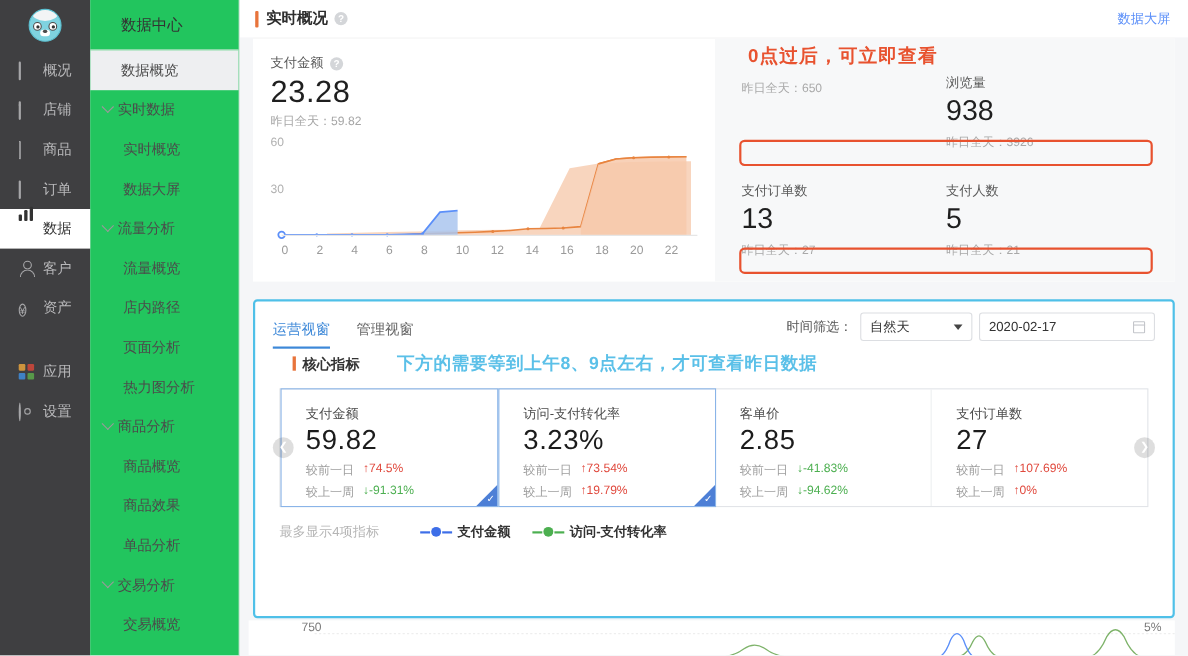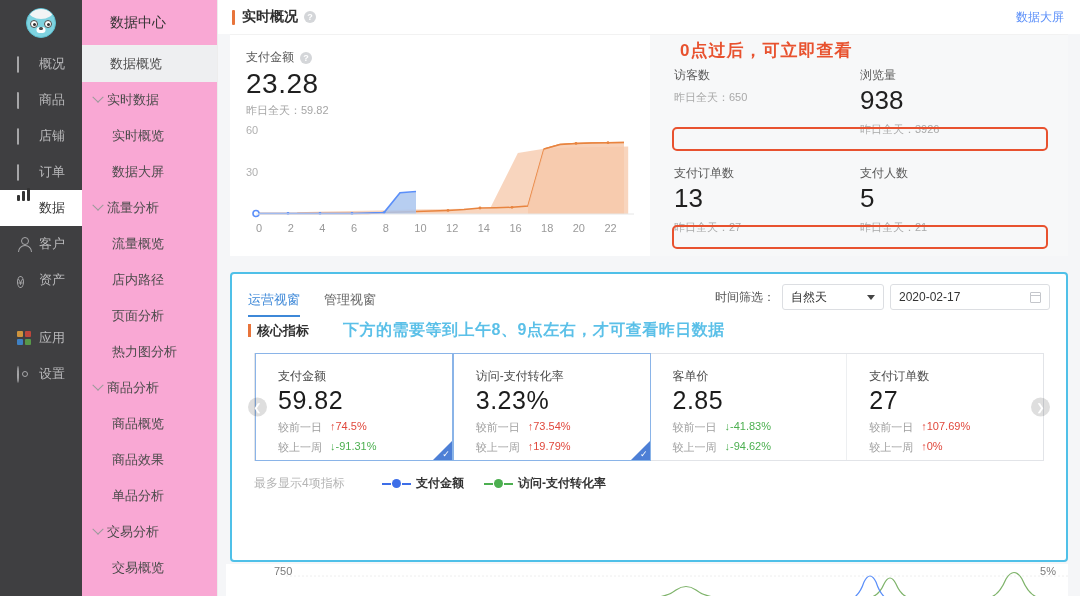"数据中心" .subnav { background: #f9a8d4 -> #22c55e }
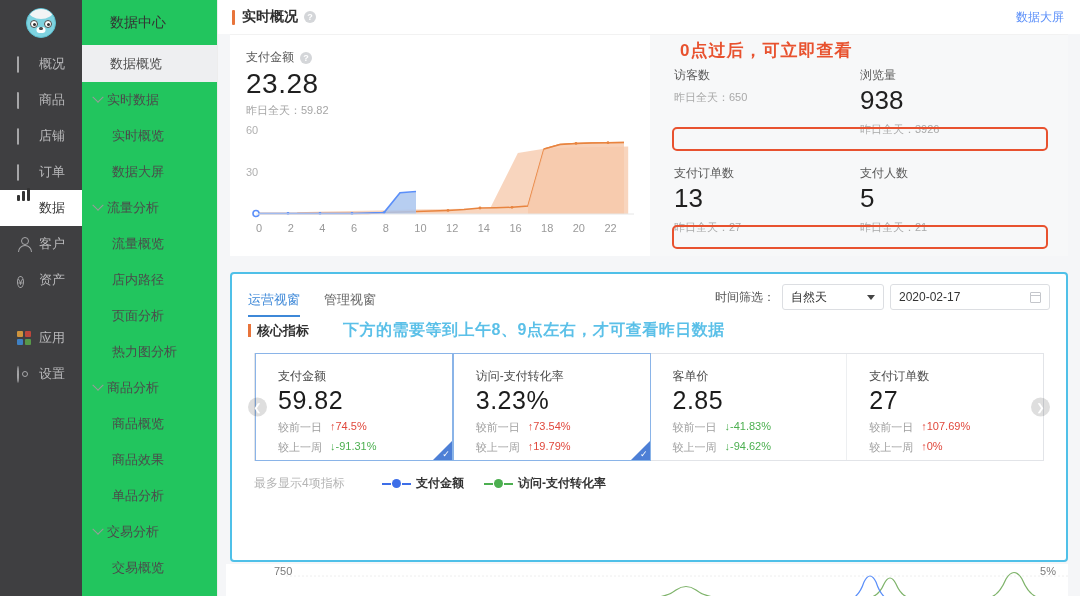"访客数" div.m-name { html: <div>访客数</div> -> none }
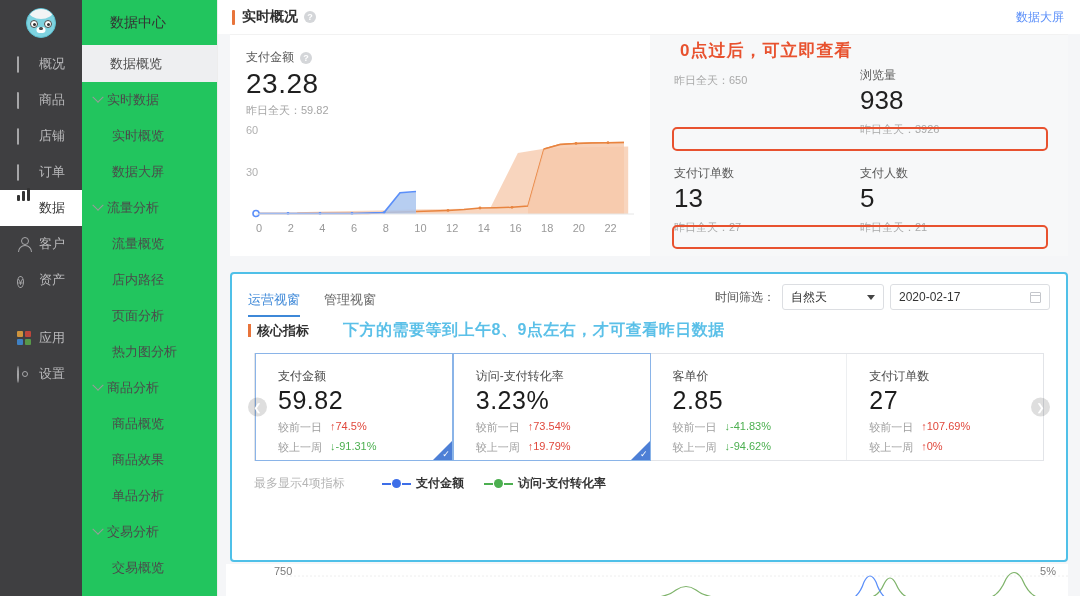"商品" div.rail-item { order: before "店铺" -> after "店铺" }
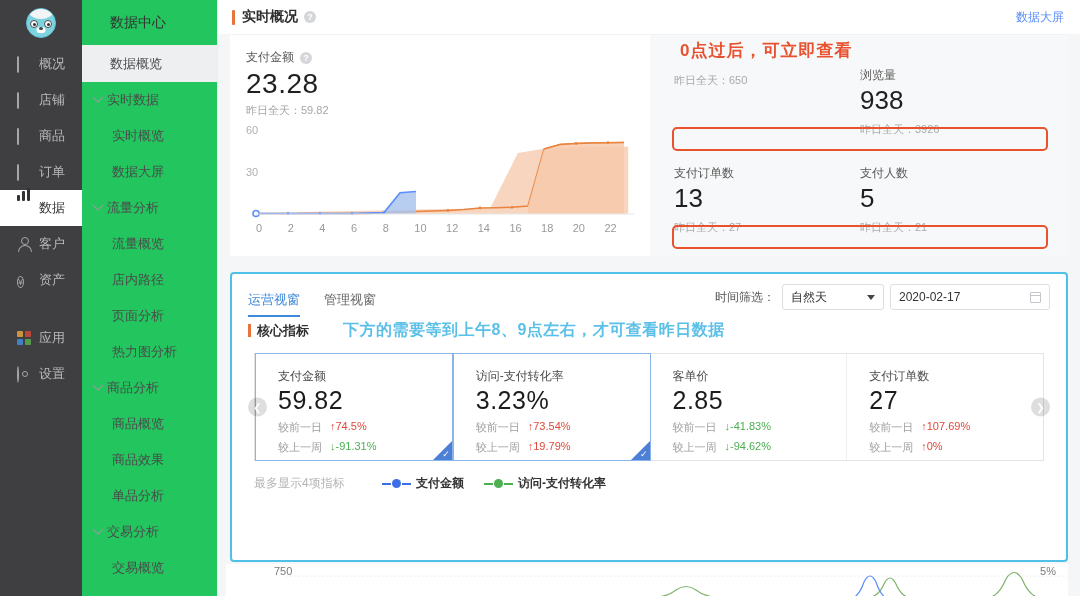"核心指标" .core-tag { margin-left: none -> 18px }
